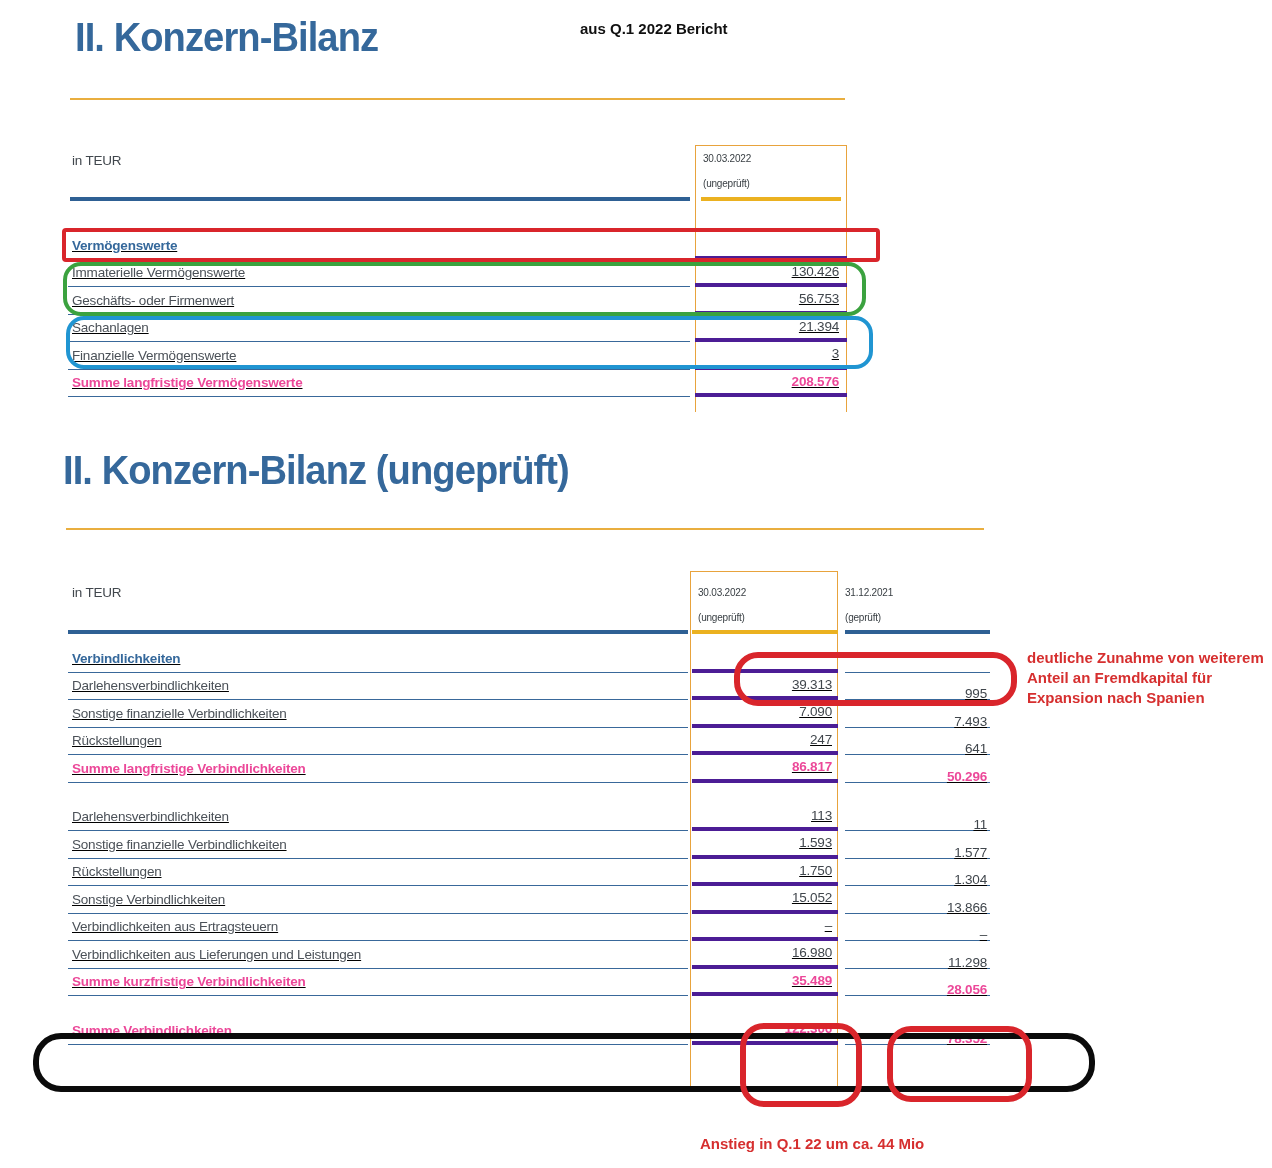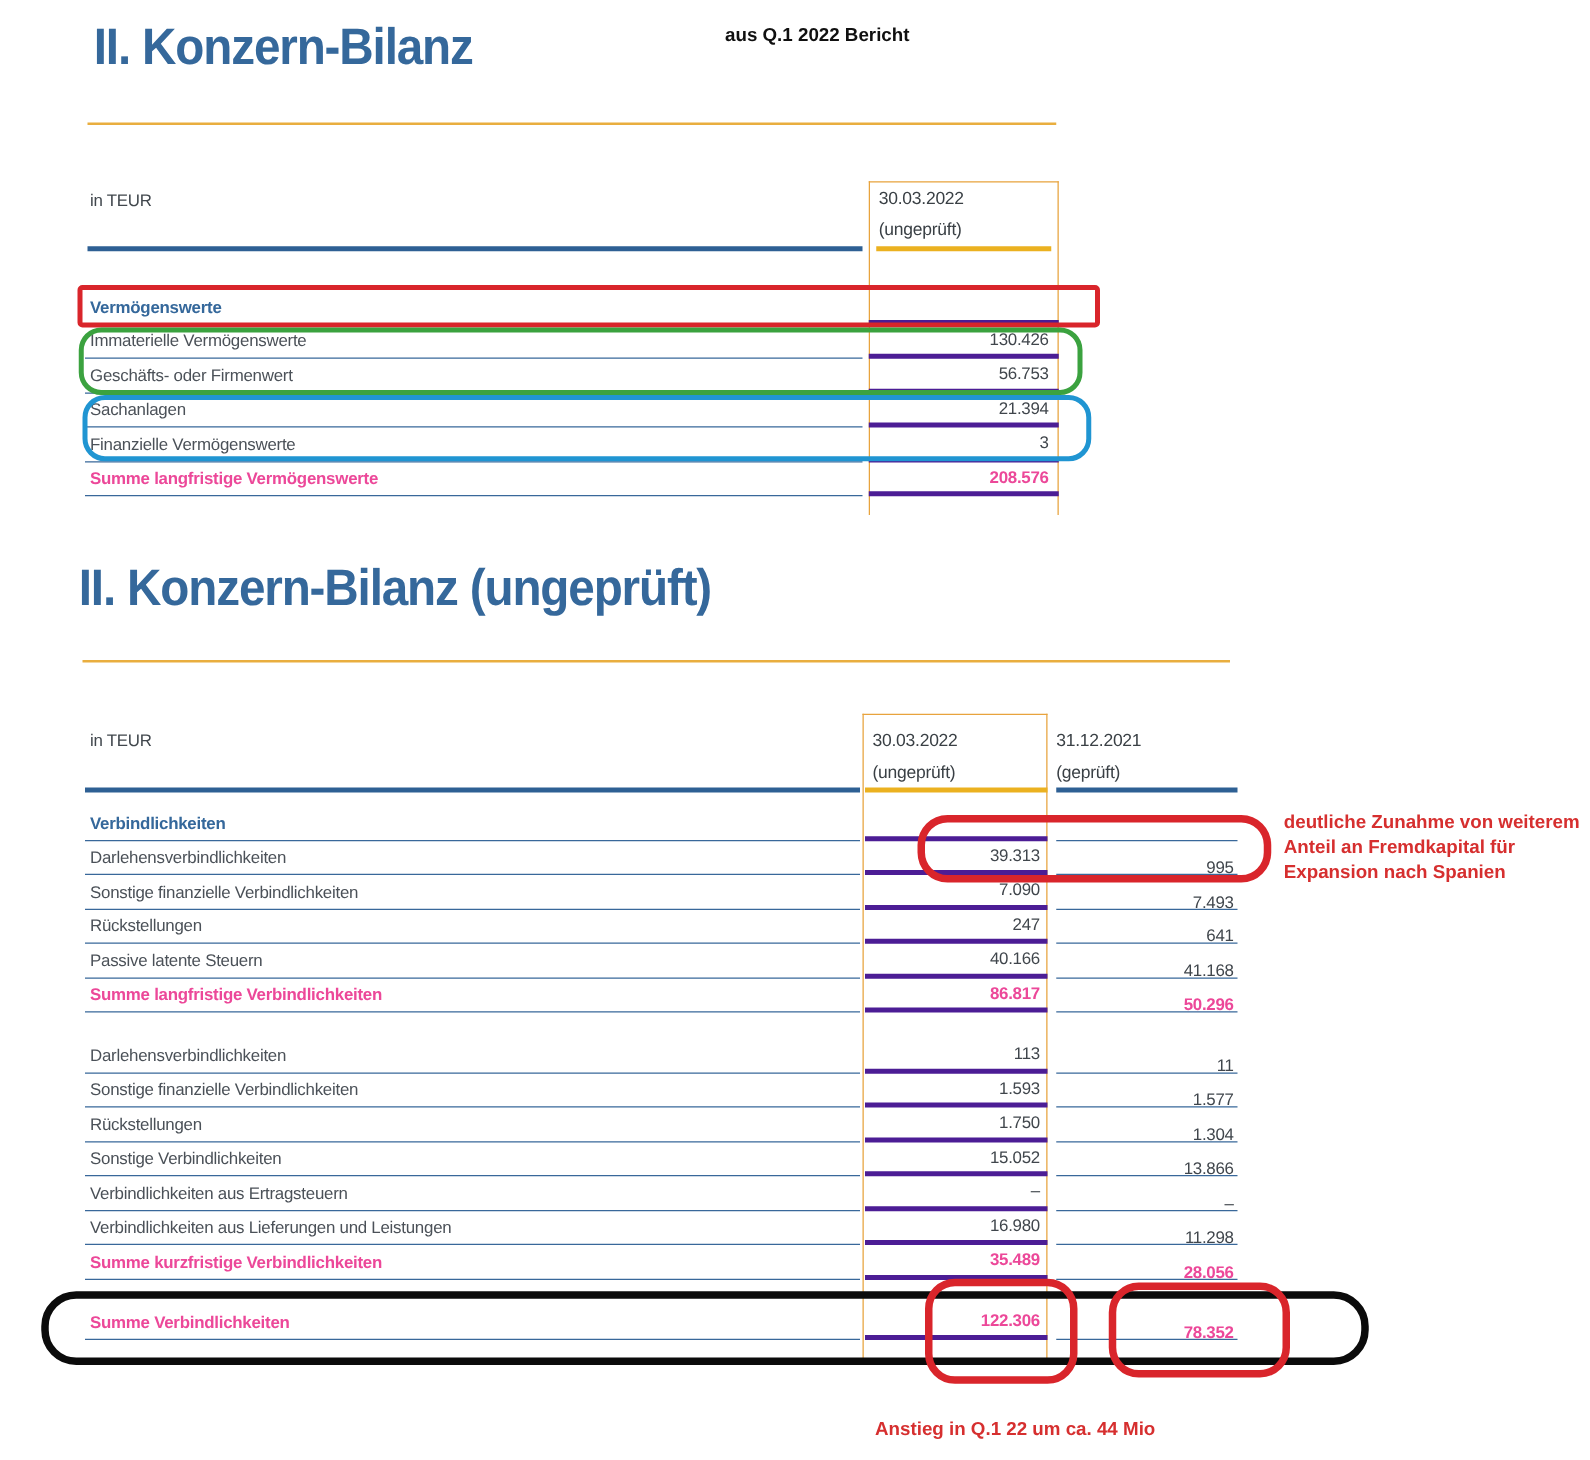"30.03.2022" .colhead { font-size: 14px -> 10px }
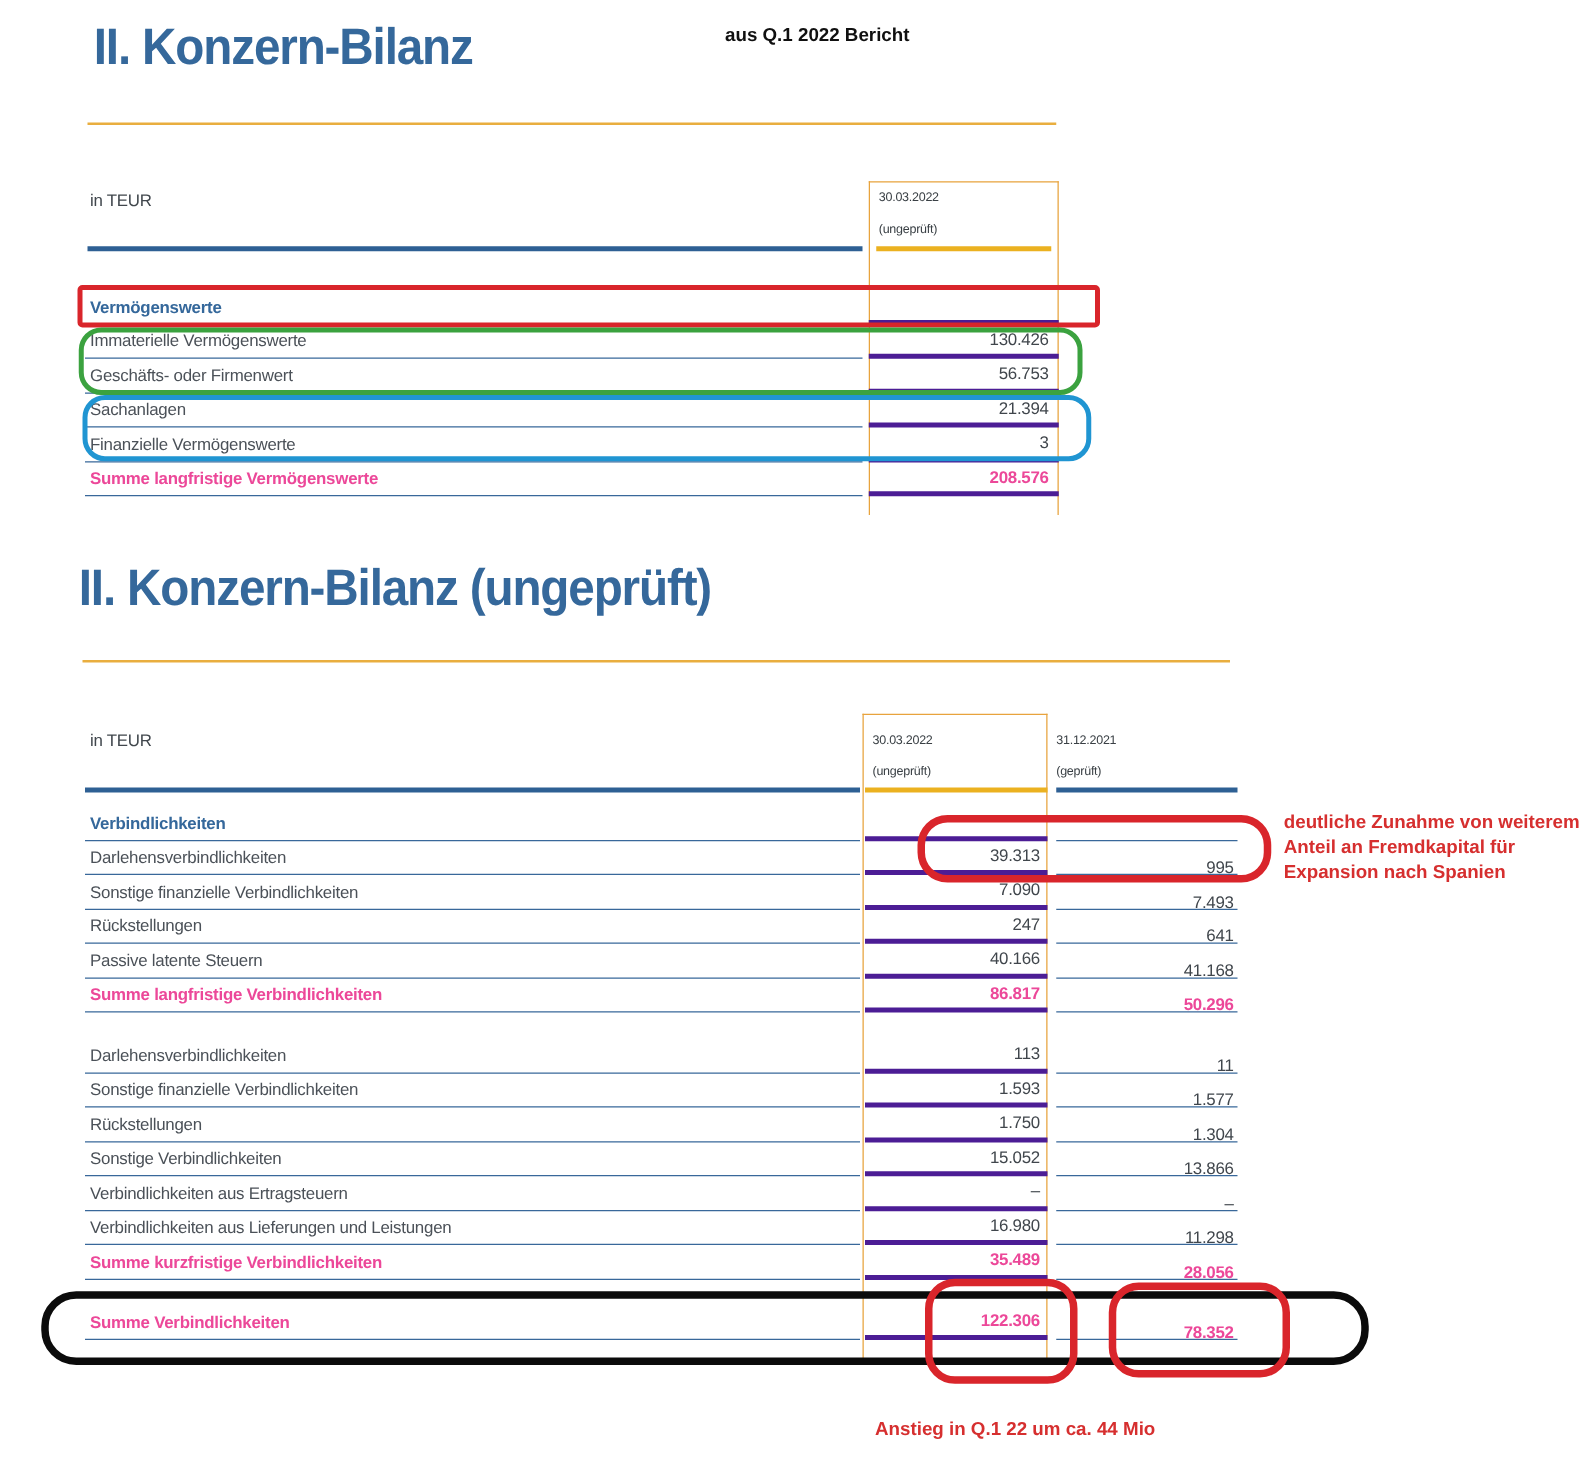"Vermögenswerte" .r { text-decoration: none -> underline }
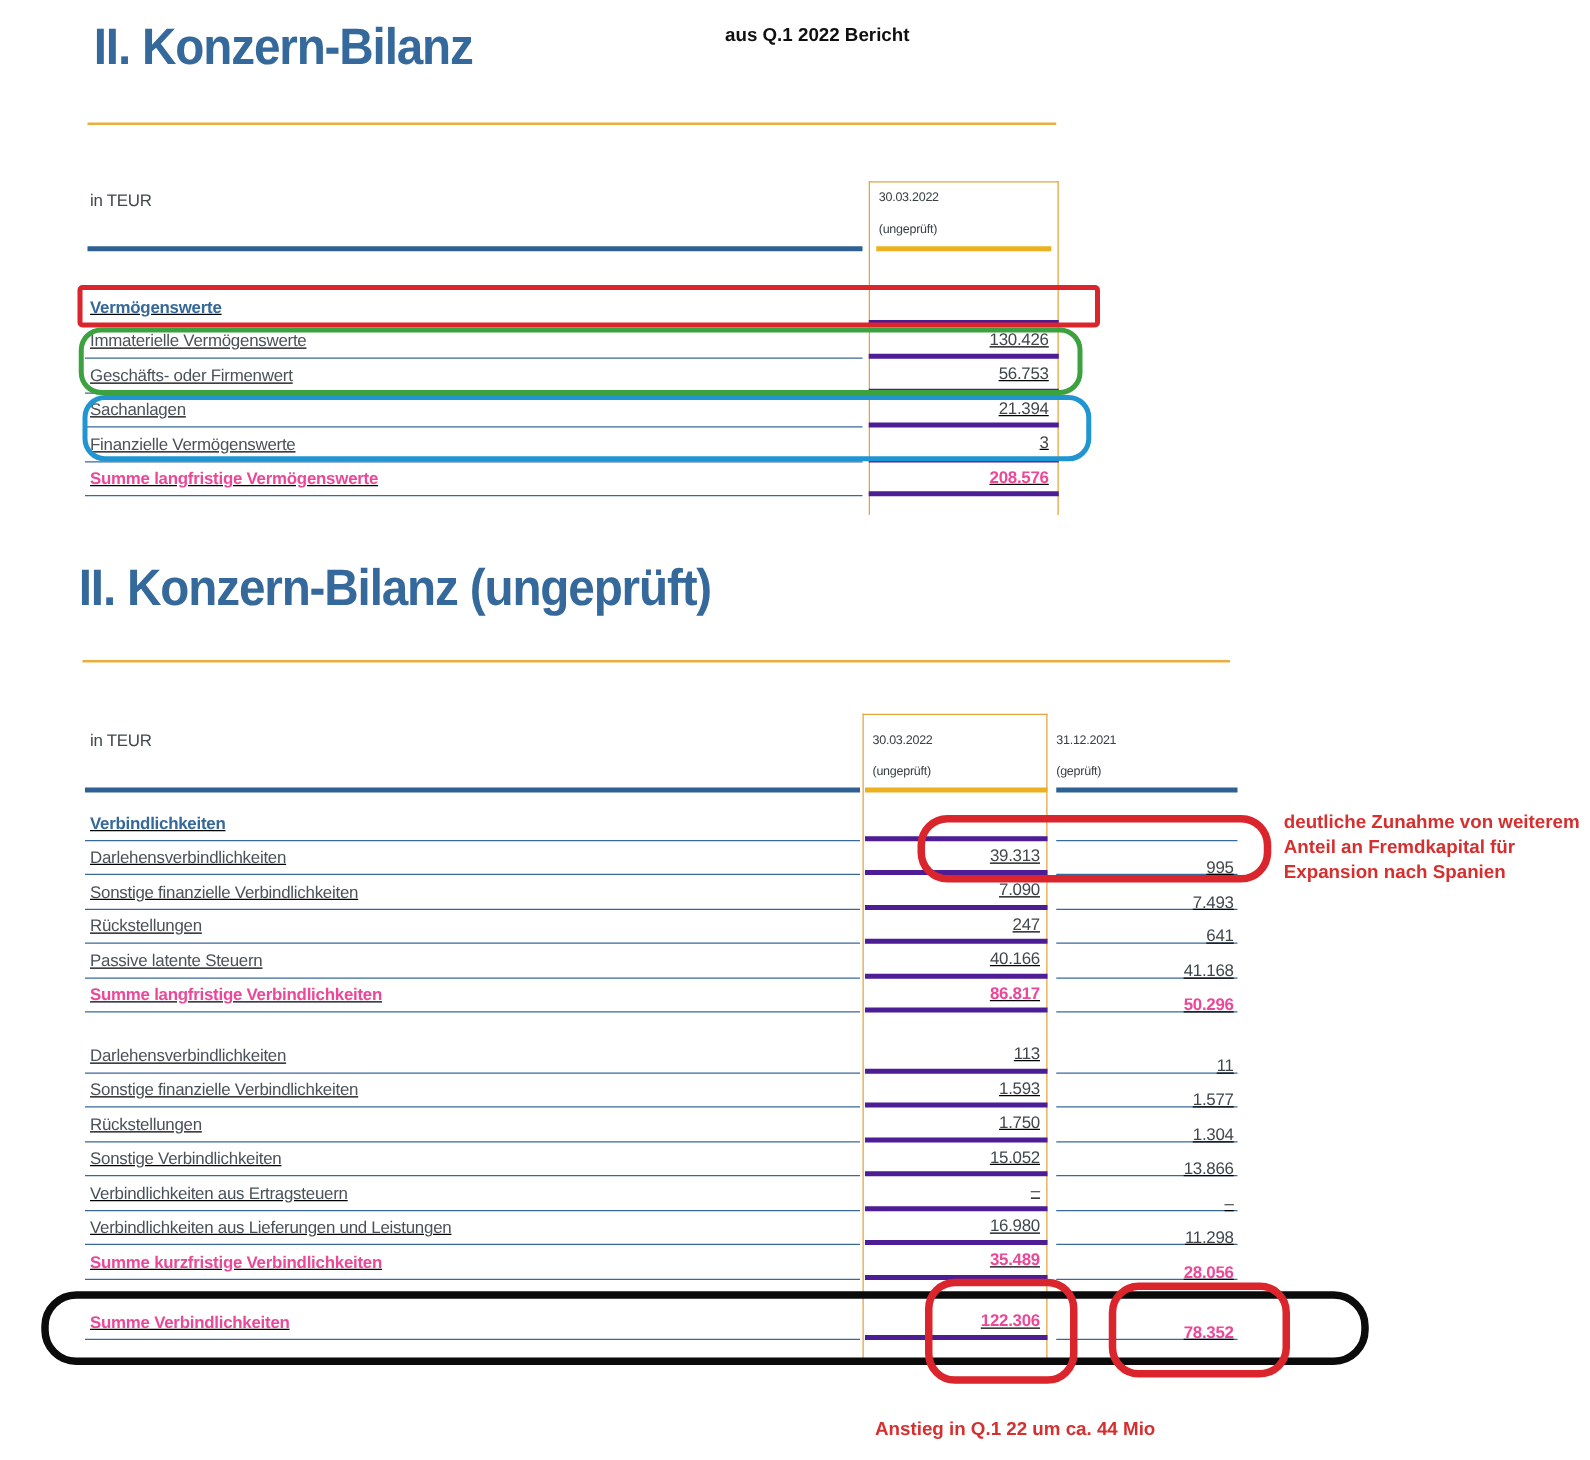"Passive latente Steuern" div.r { html: <div> <div>Passive latente Steuern</div> <div></div> <div>40.166</div> <div></div> <div>41.168</div> </div> -> none }
